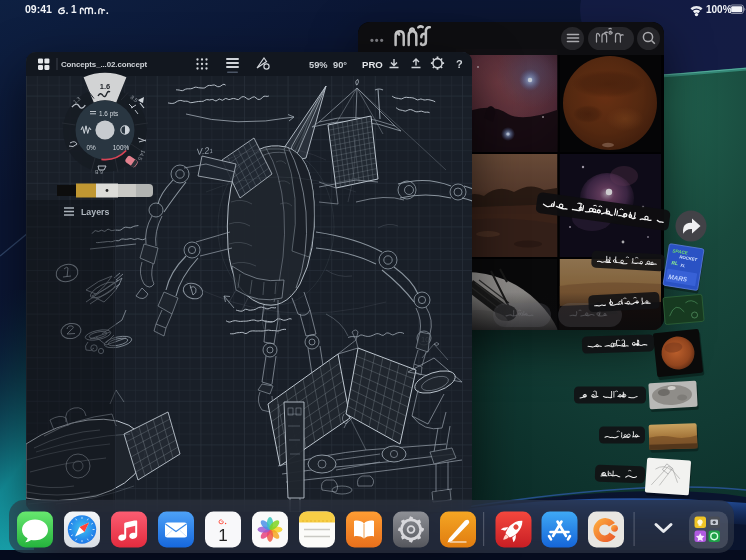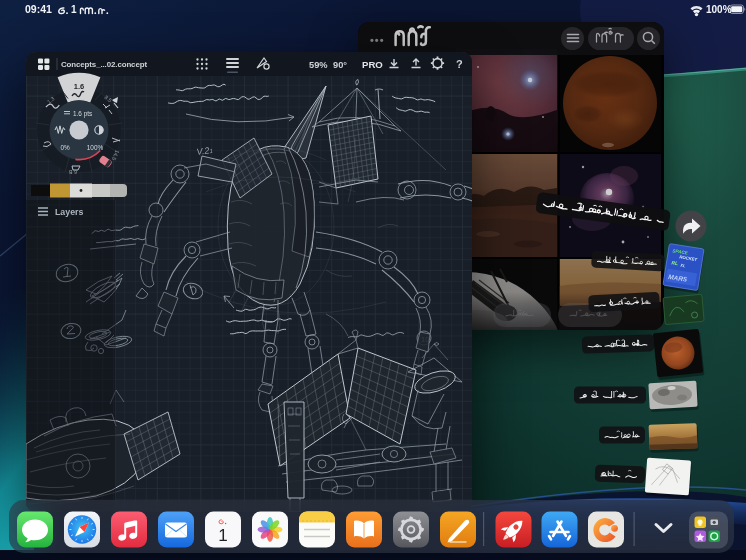"1.6" div.abs { margin-left: none -> 26px }
